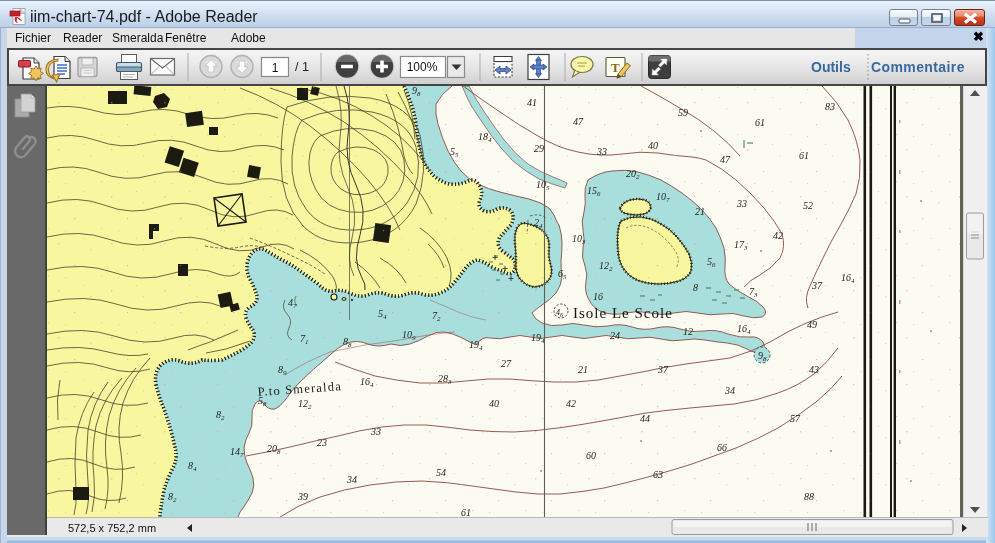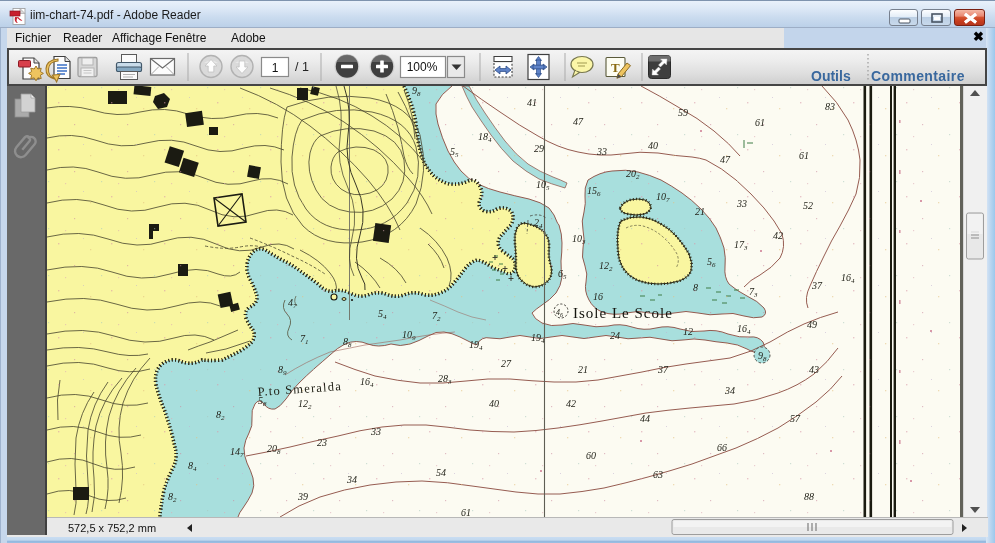"iim-chart-74.pdf - Adobe Reader" #ttext { font-size: 12px -> 16px }
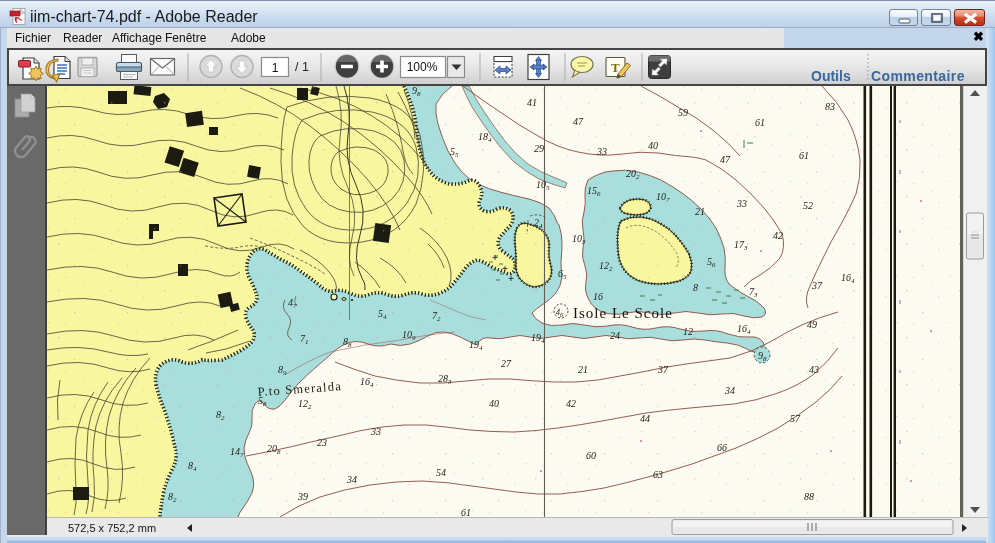"Fichier" #menu { width: 777px -> 848px }
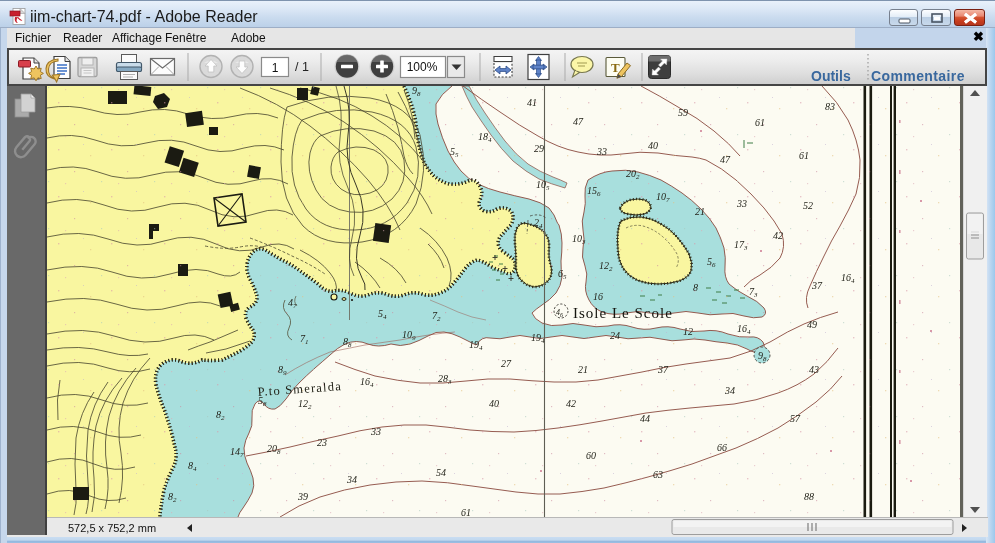"Affichage" span { text: Affichage -> Smeralda }
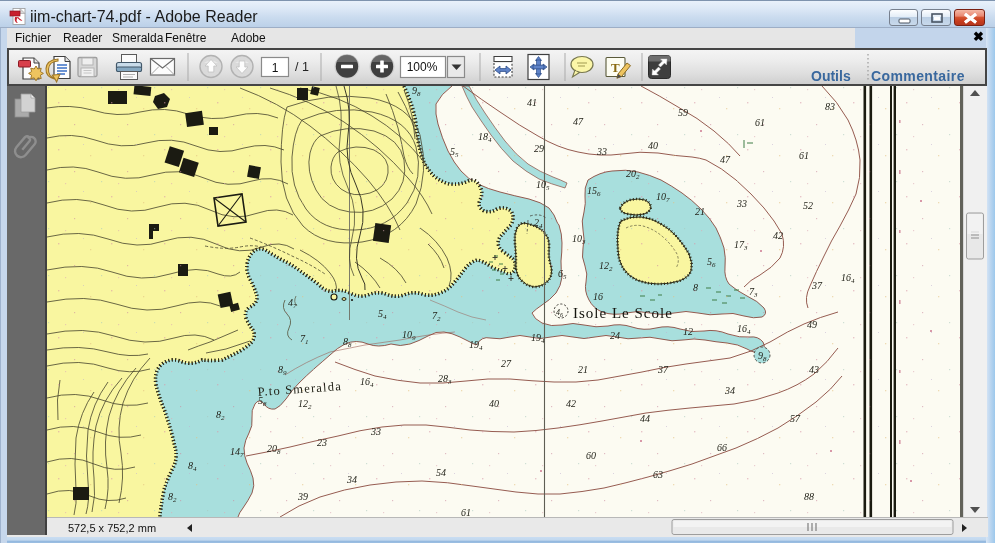"Outils" .tbtxt { margin-top: 9px -> none }
